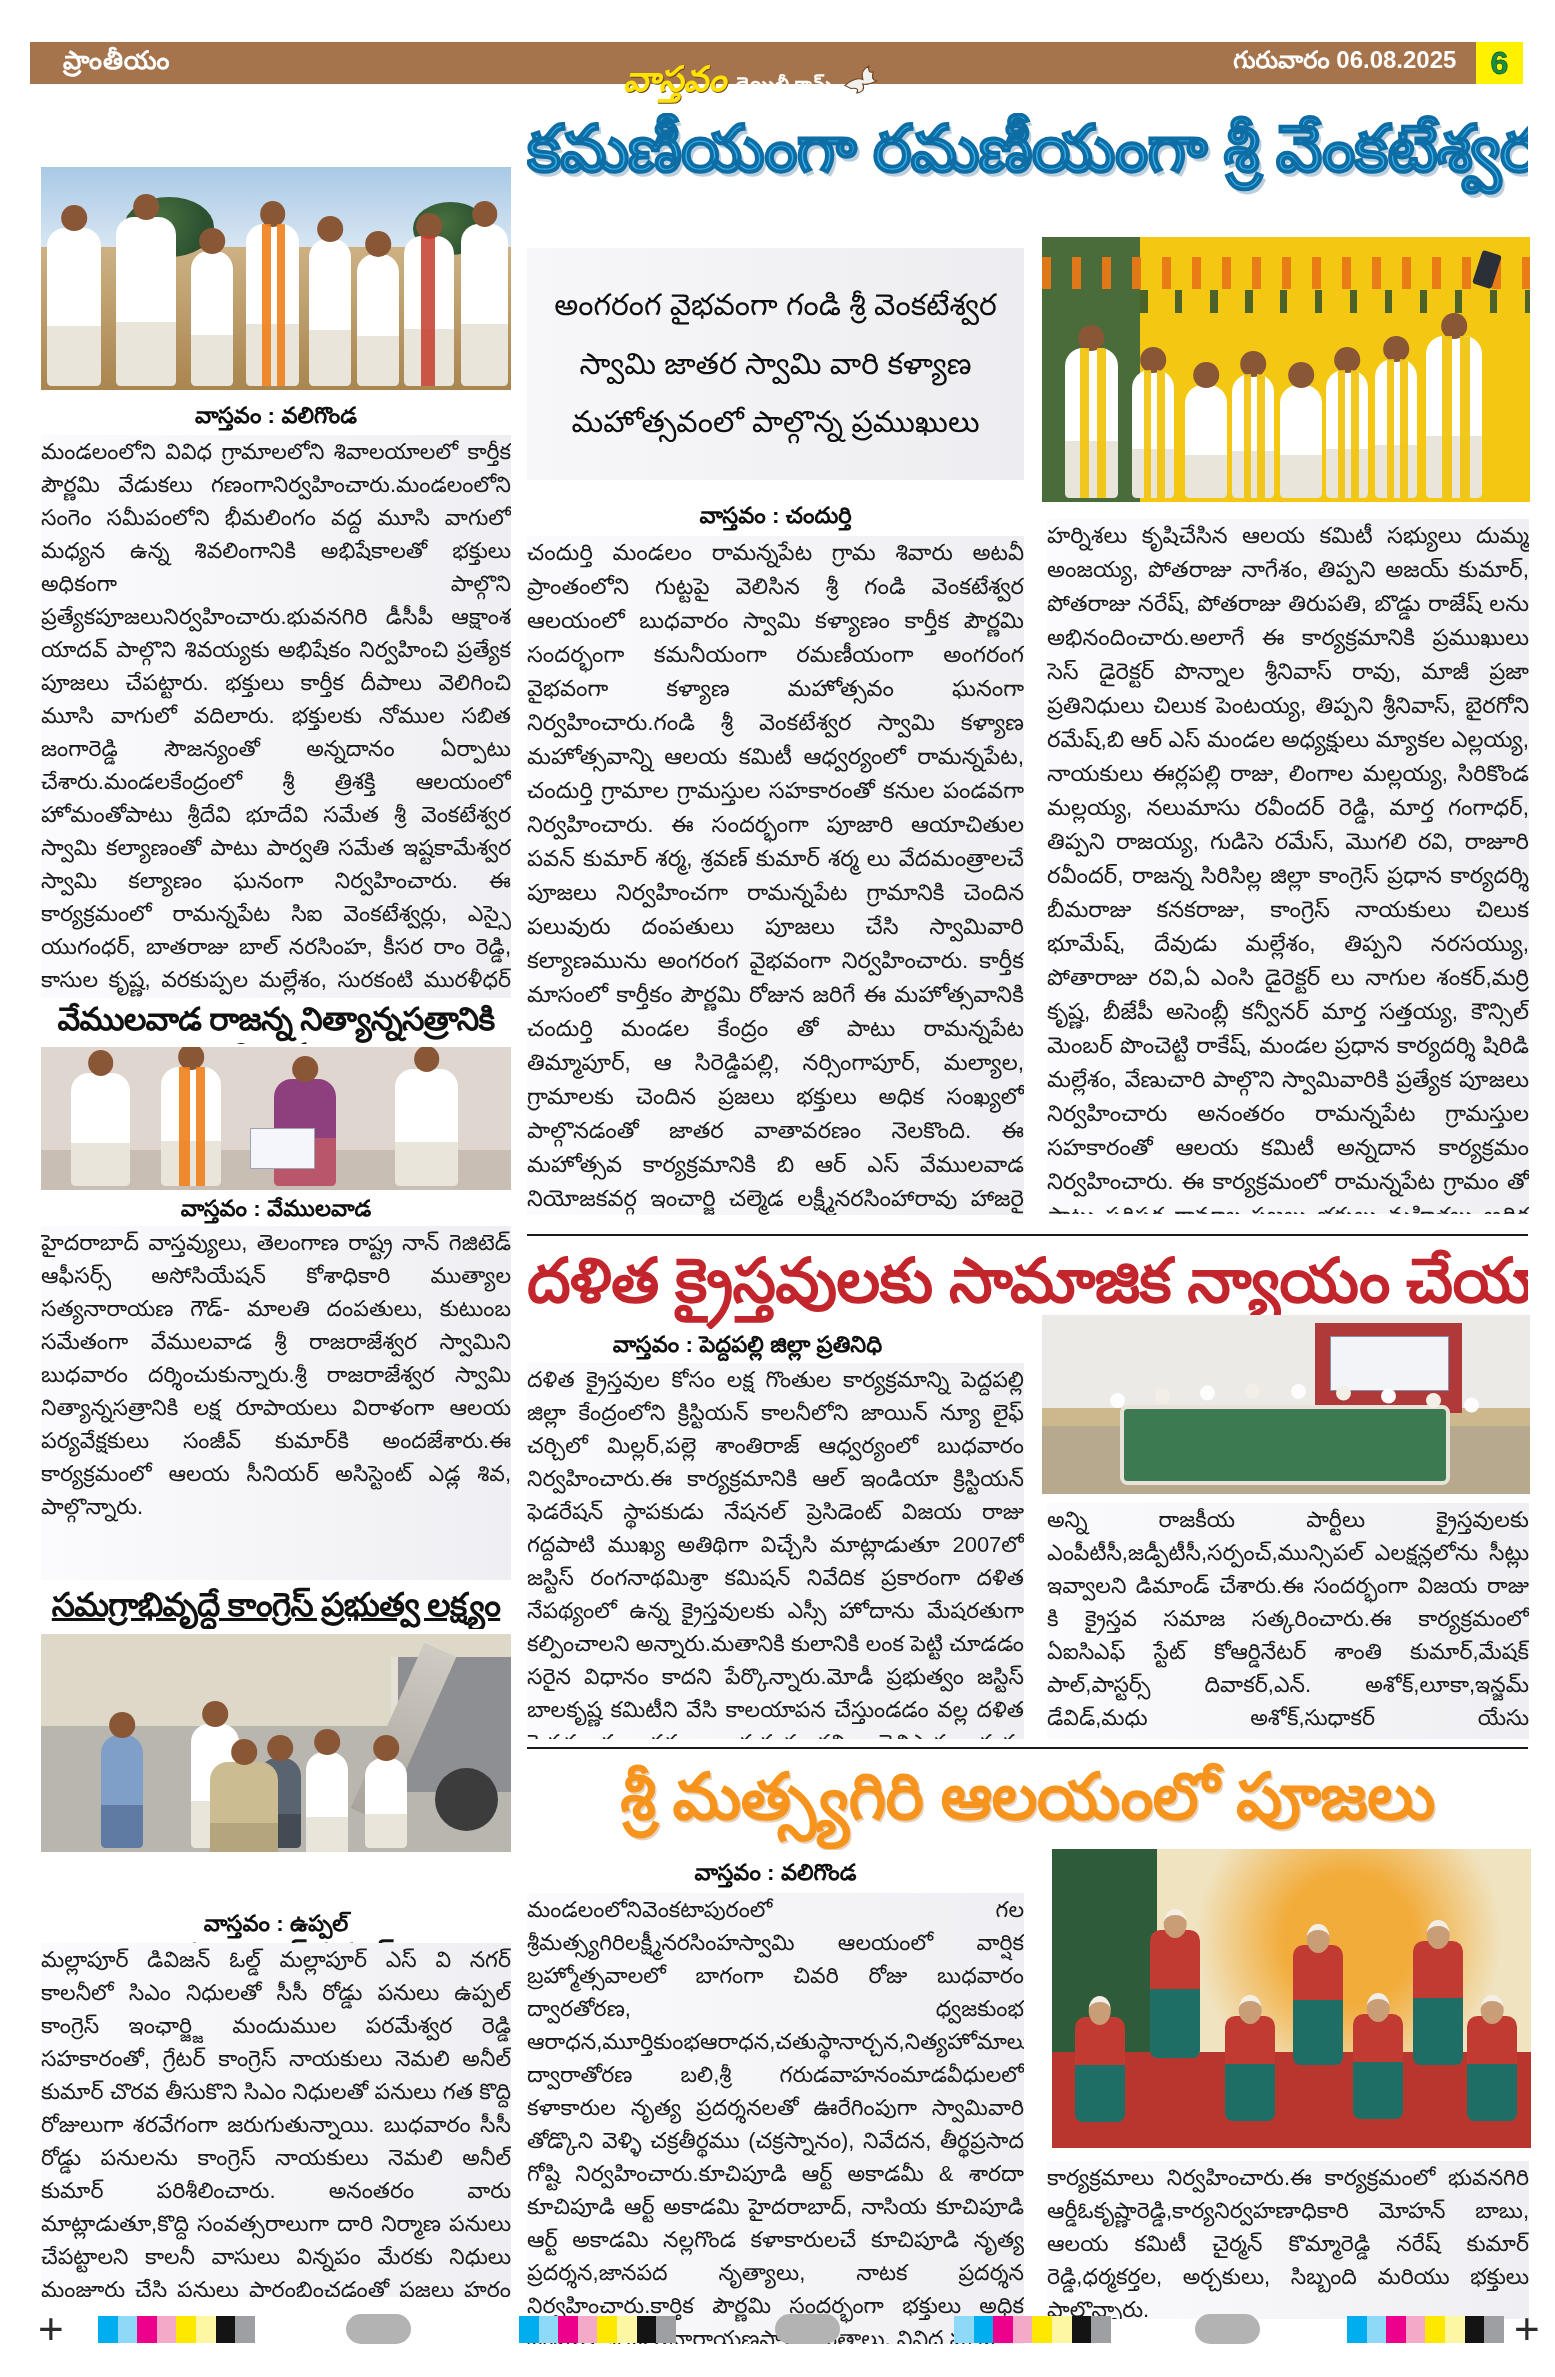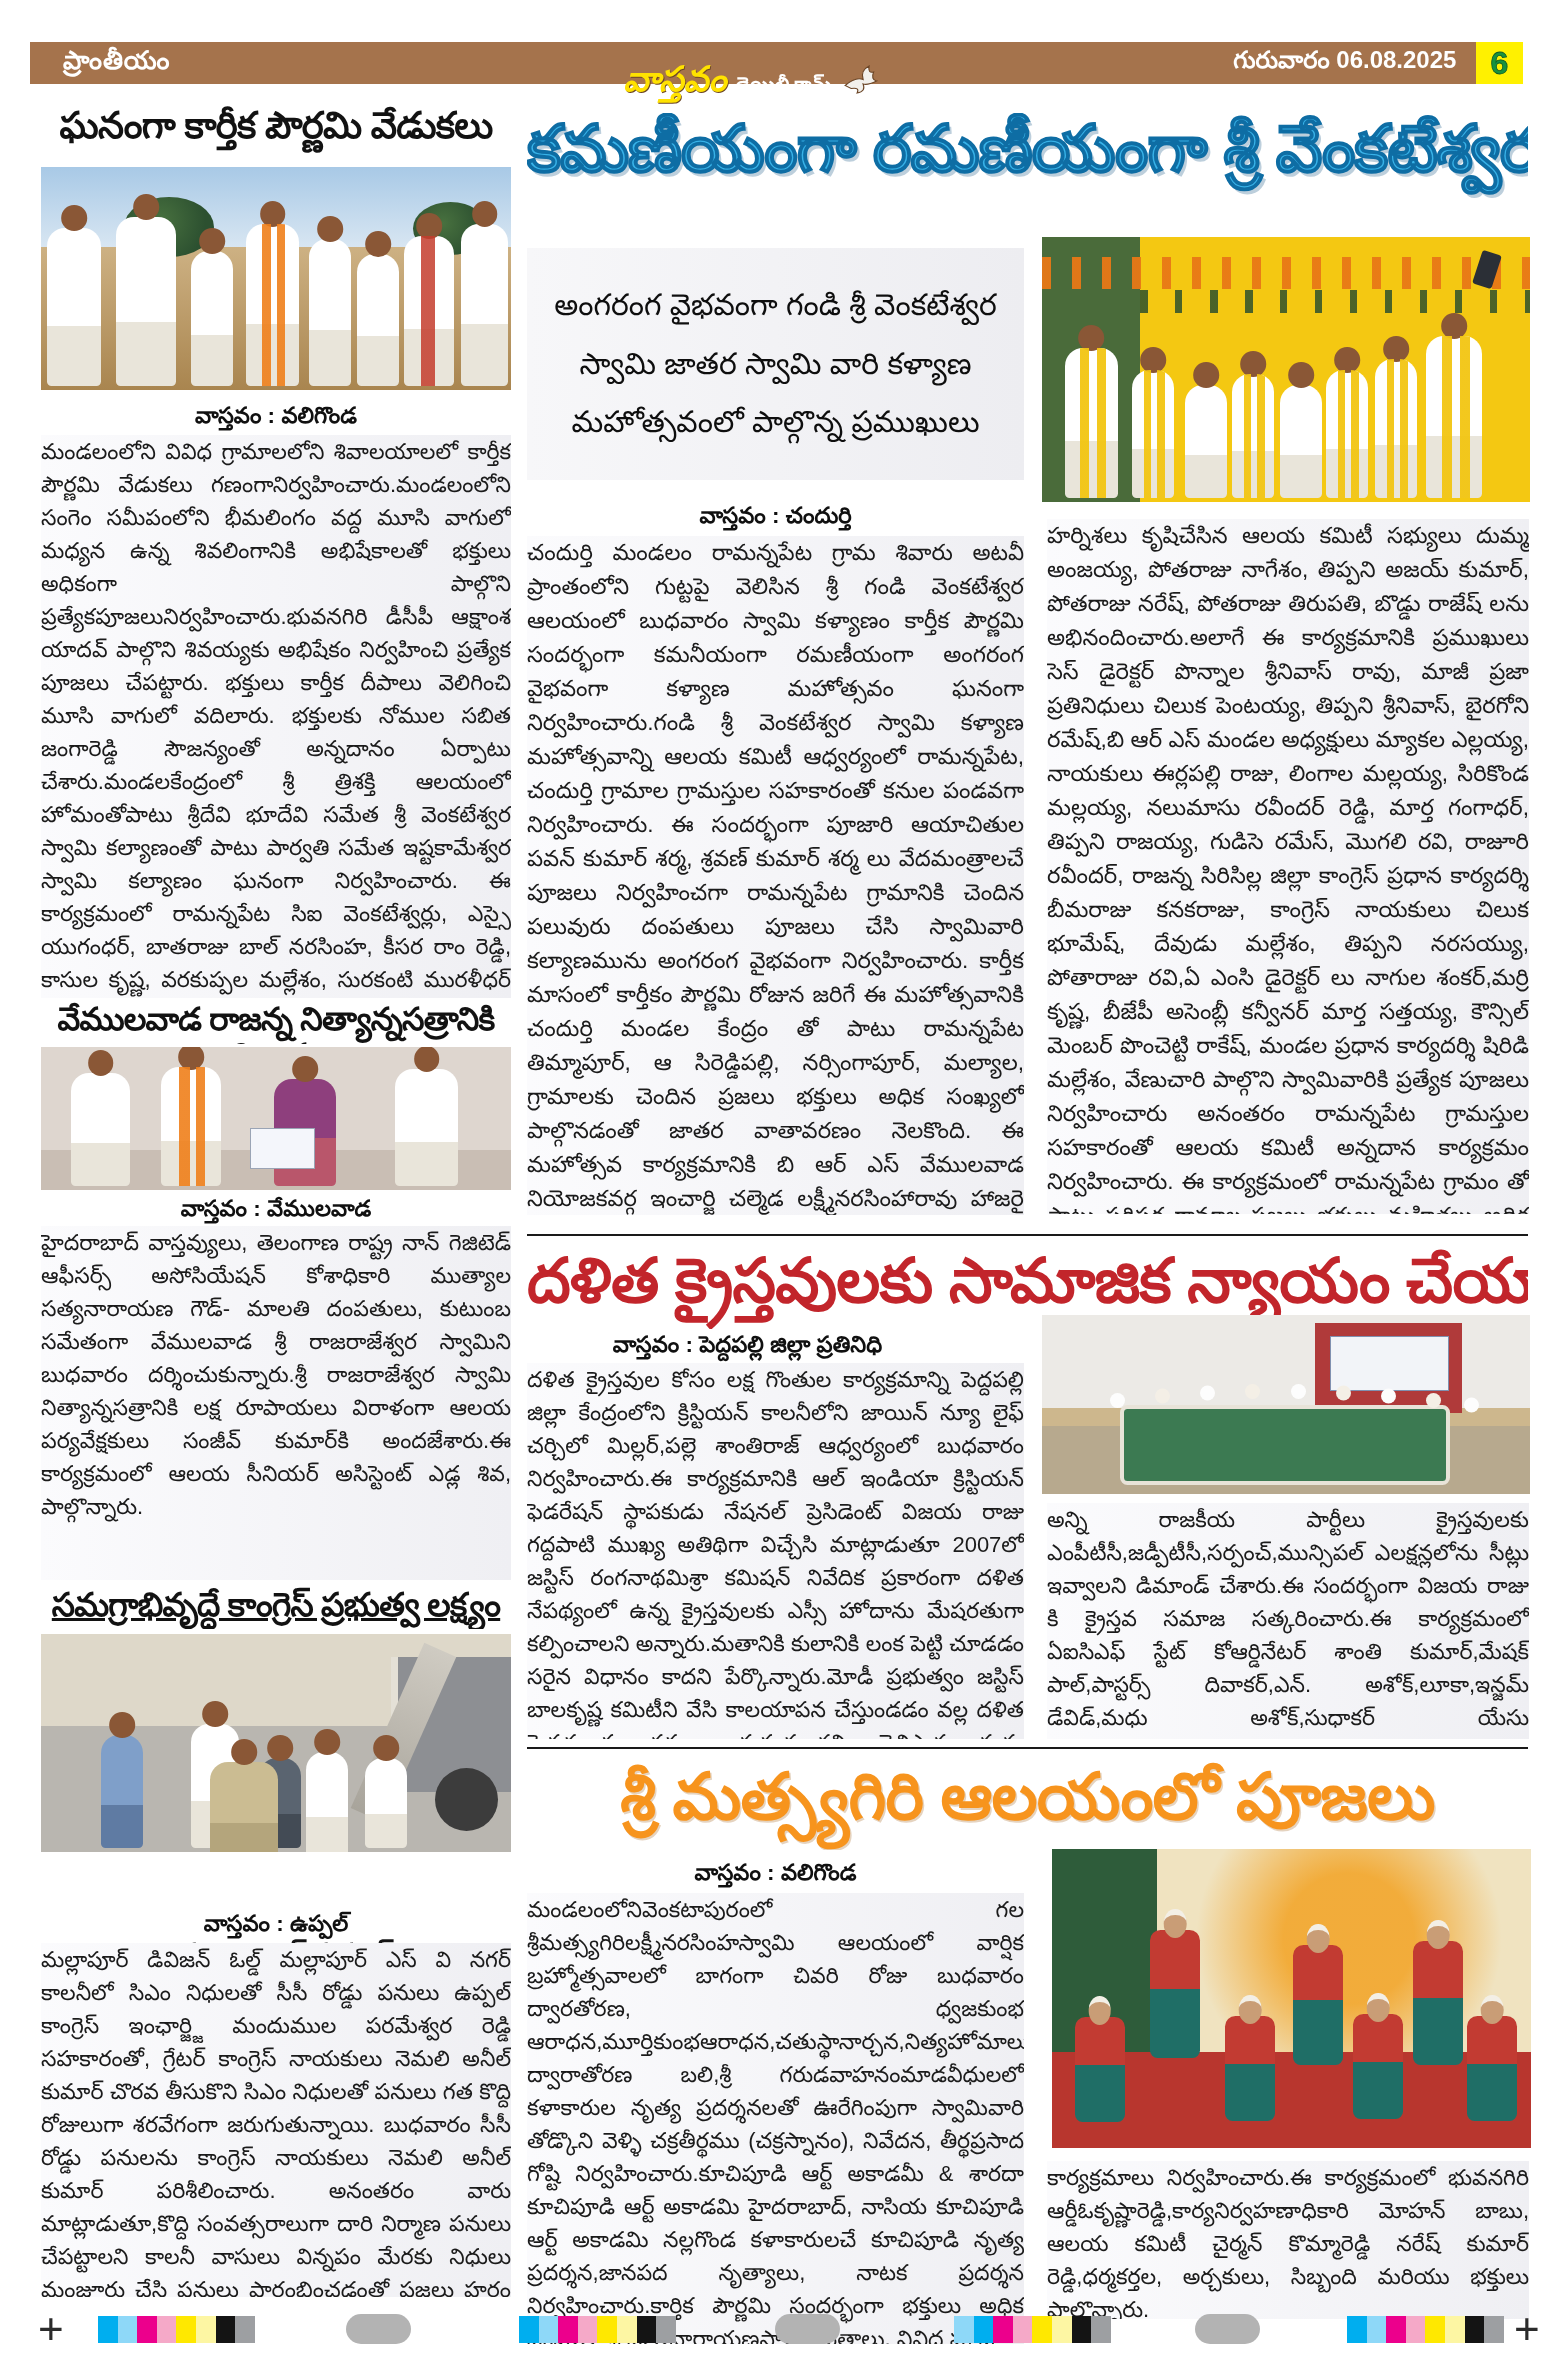"డెయిలీ.కామ్" .masthead-suffix { font-family: Liberation Serif, serif -> none }
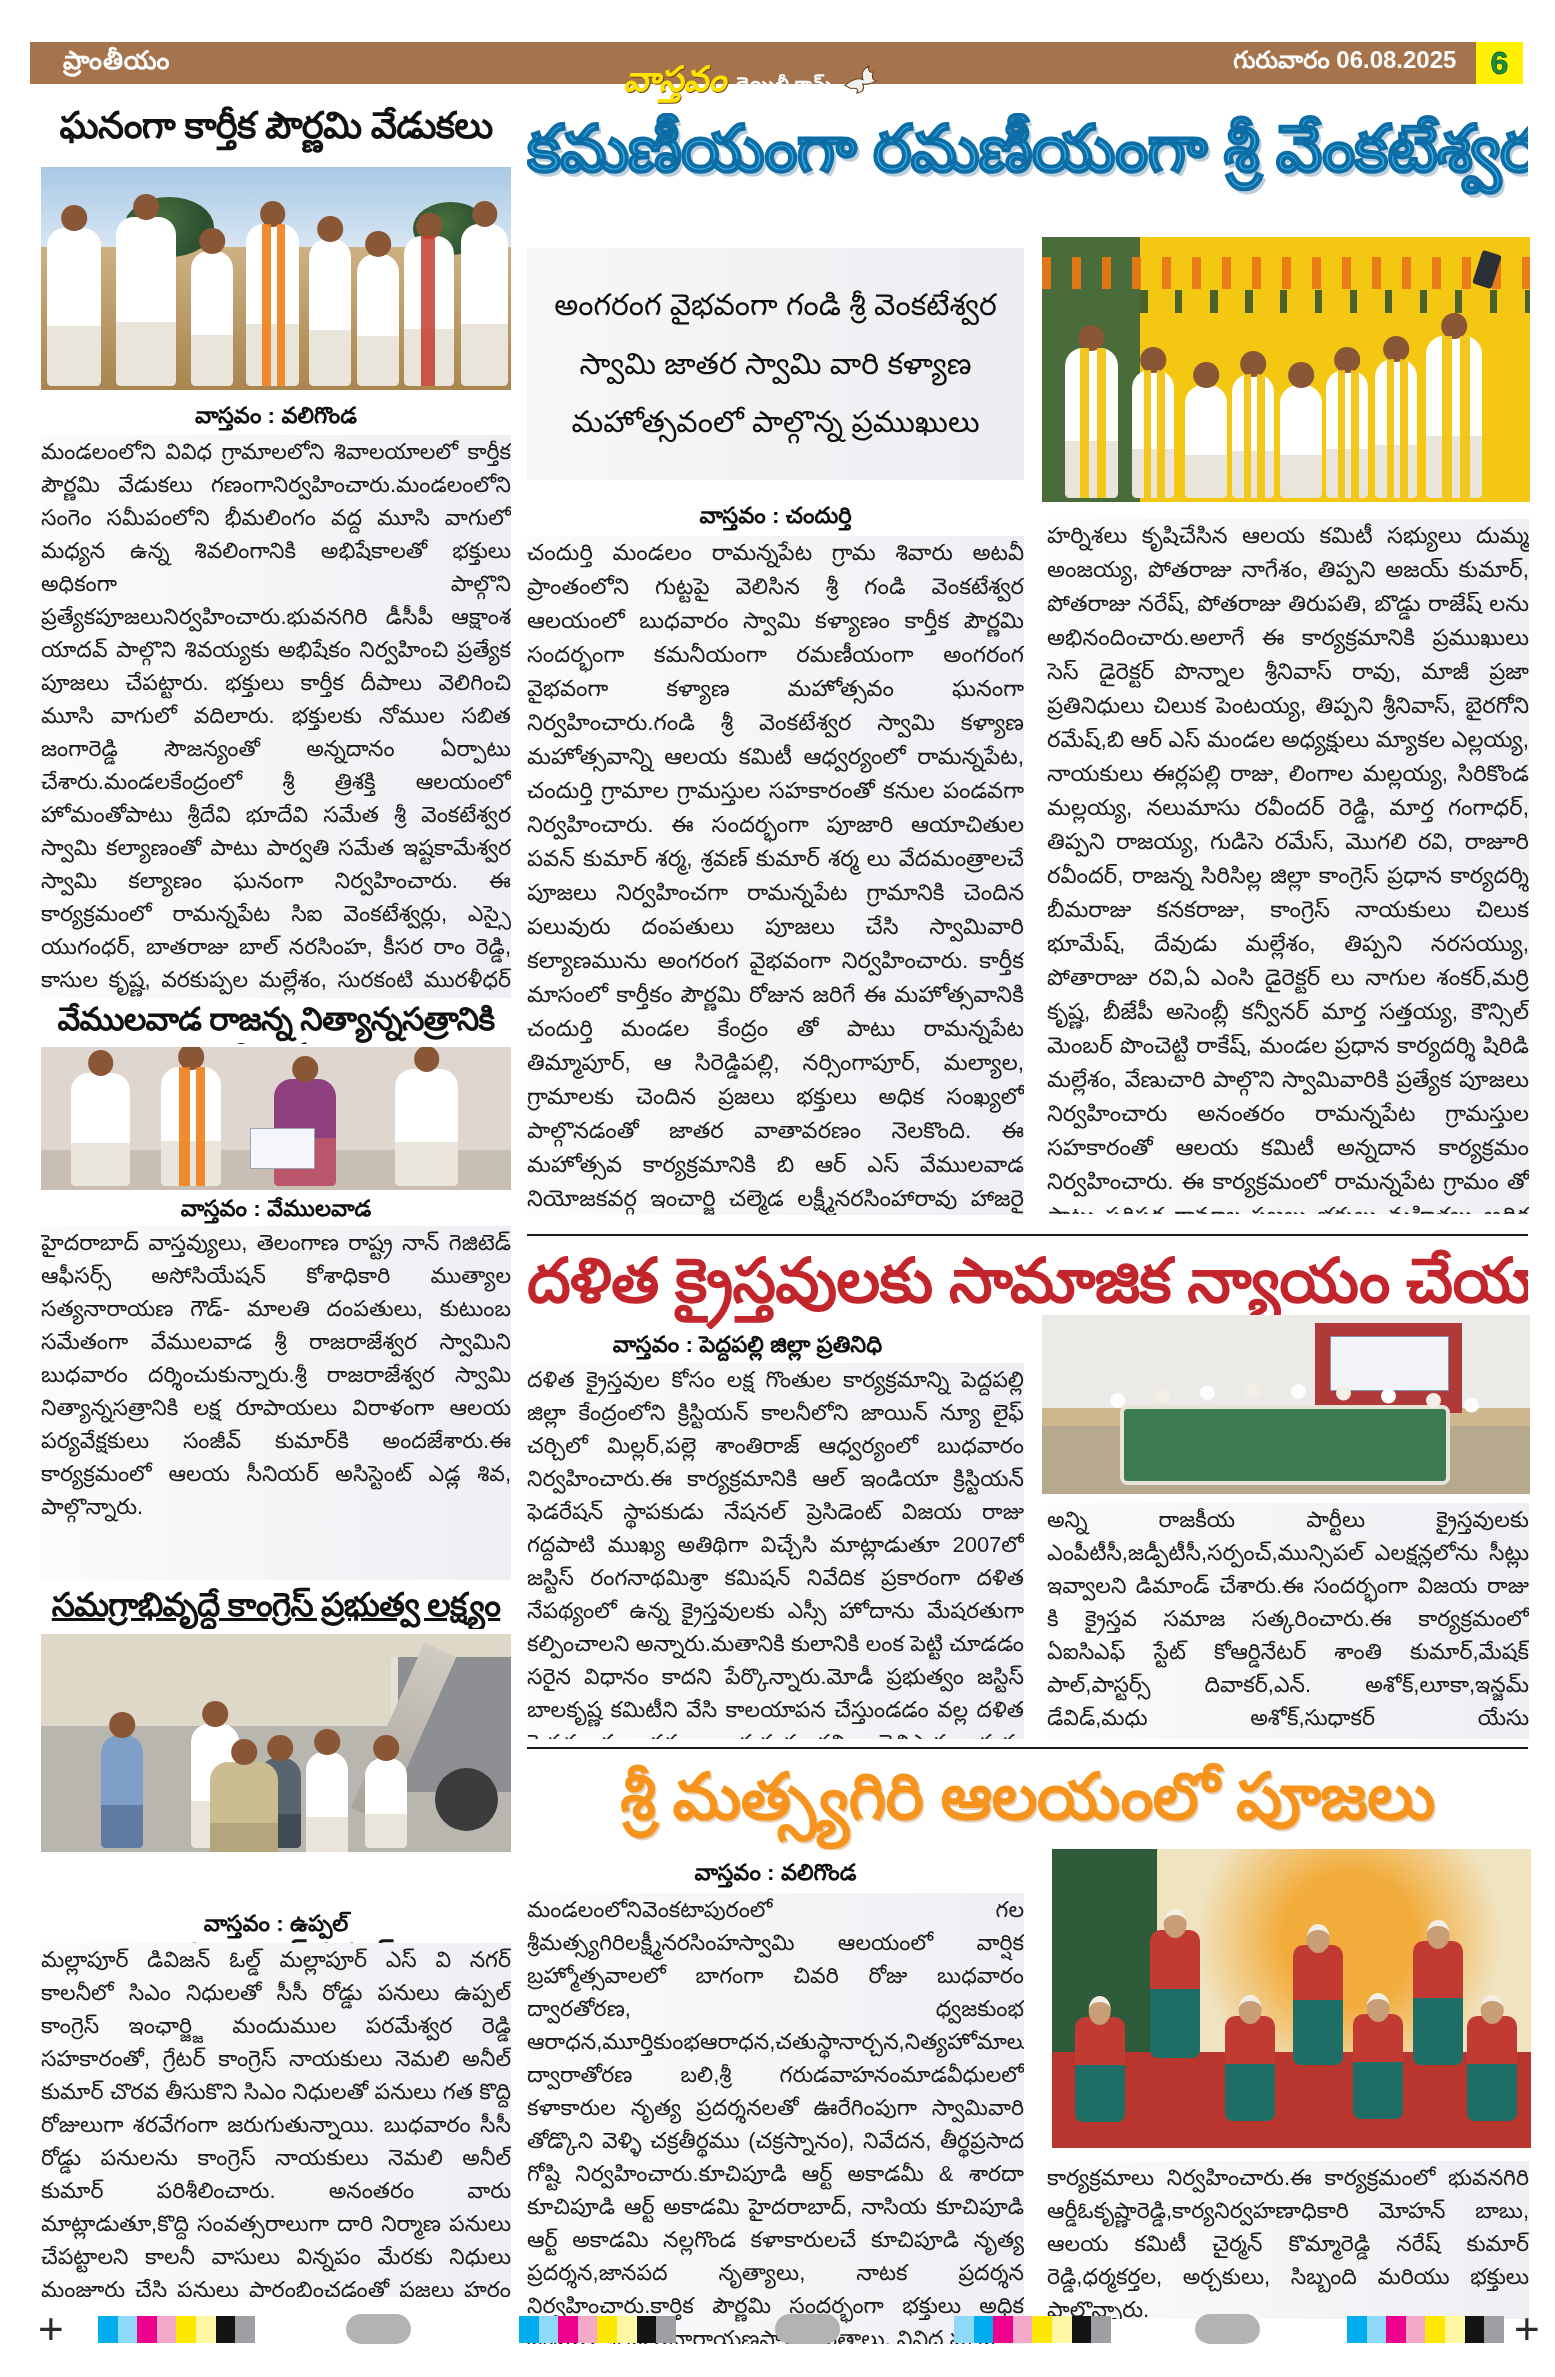"ఘనంగా కార్తీక పౌర్ణమి వేడుకలు" div.abs { html: <div>ఘనంగా కార్తీక పౌర్ణమి వేడుకలు</div> -> none }
